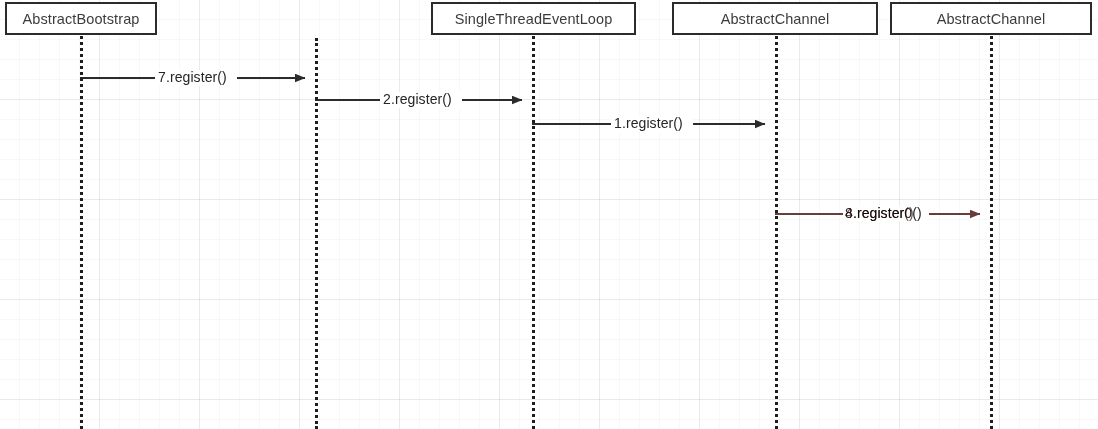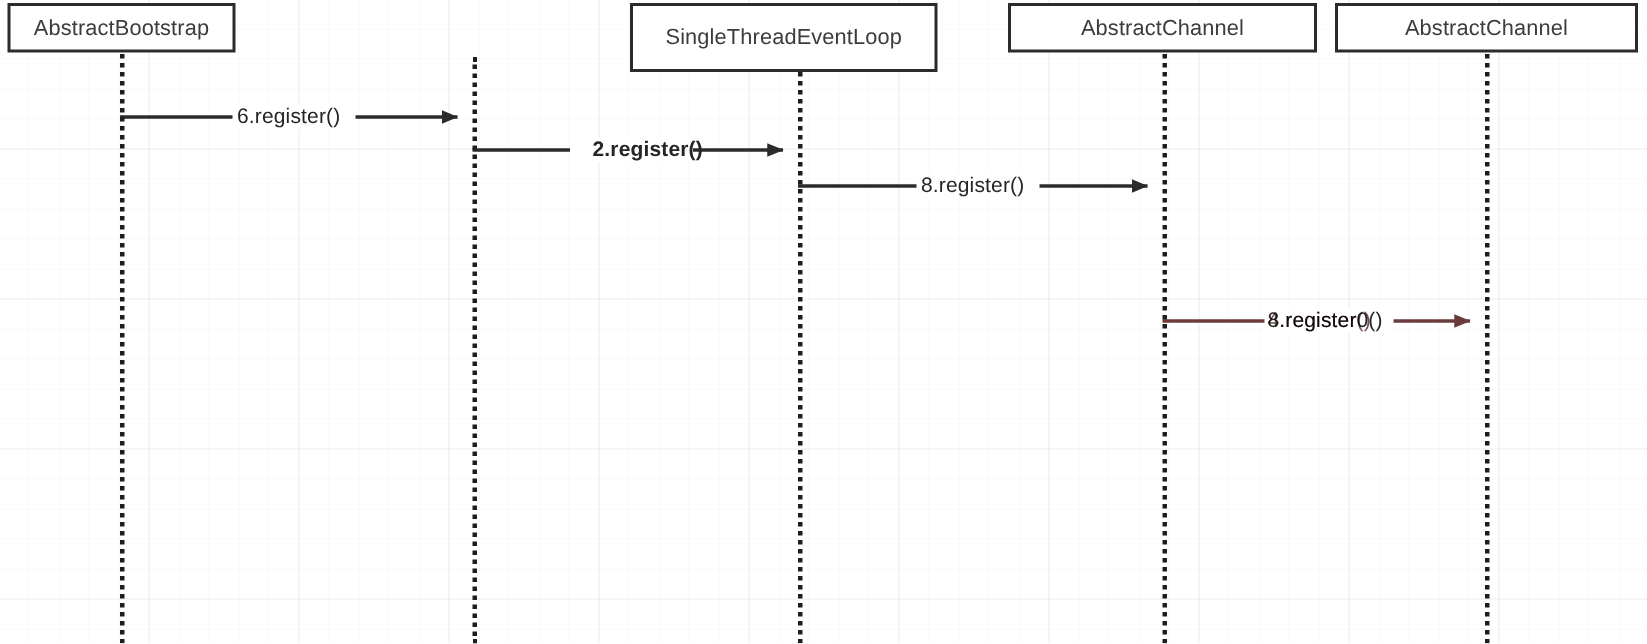"SingleThreadEventLoop" div.participant { height: 46px -> 33px; left: 420px -> 431px }
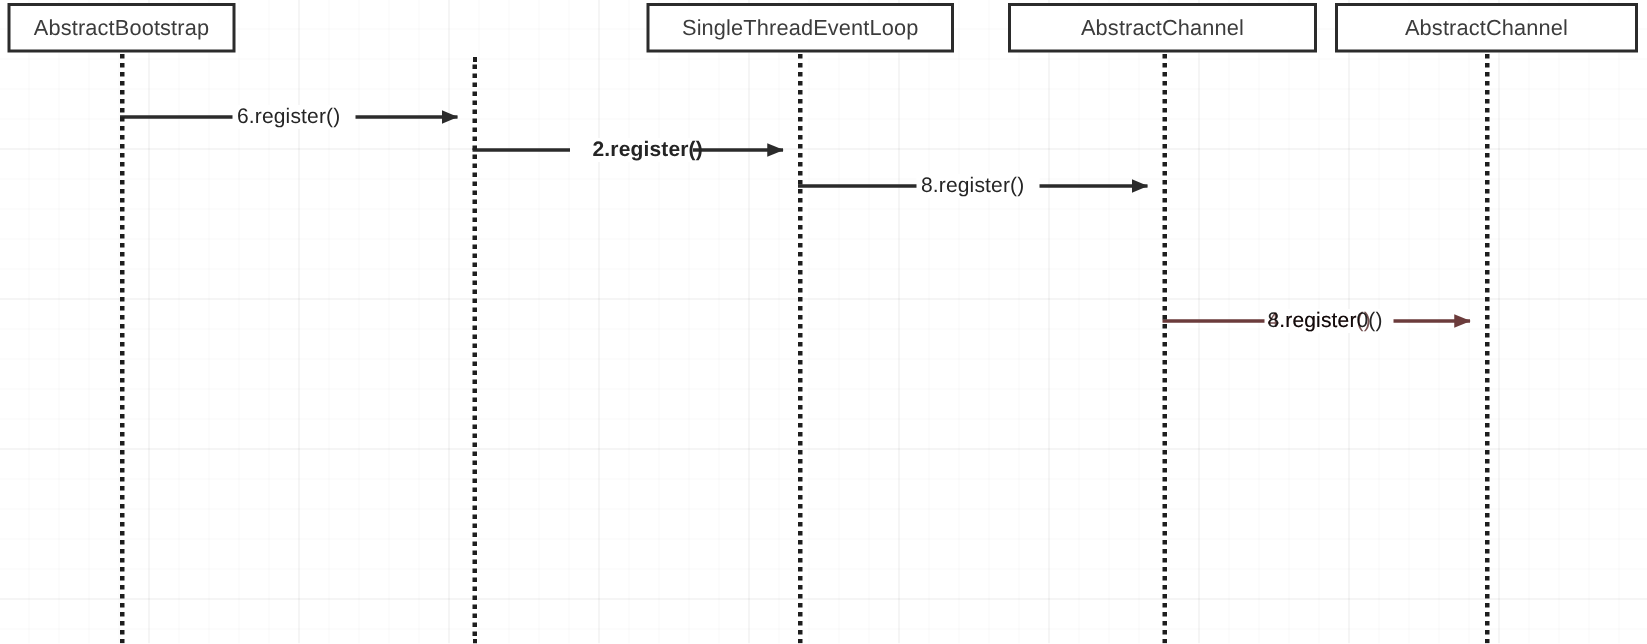"6.register()" div.msg-label { text: 6.register -> 7.register }
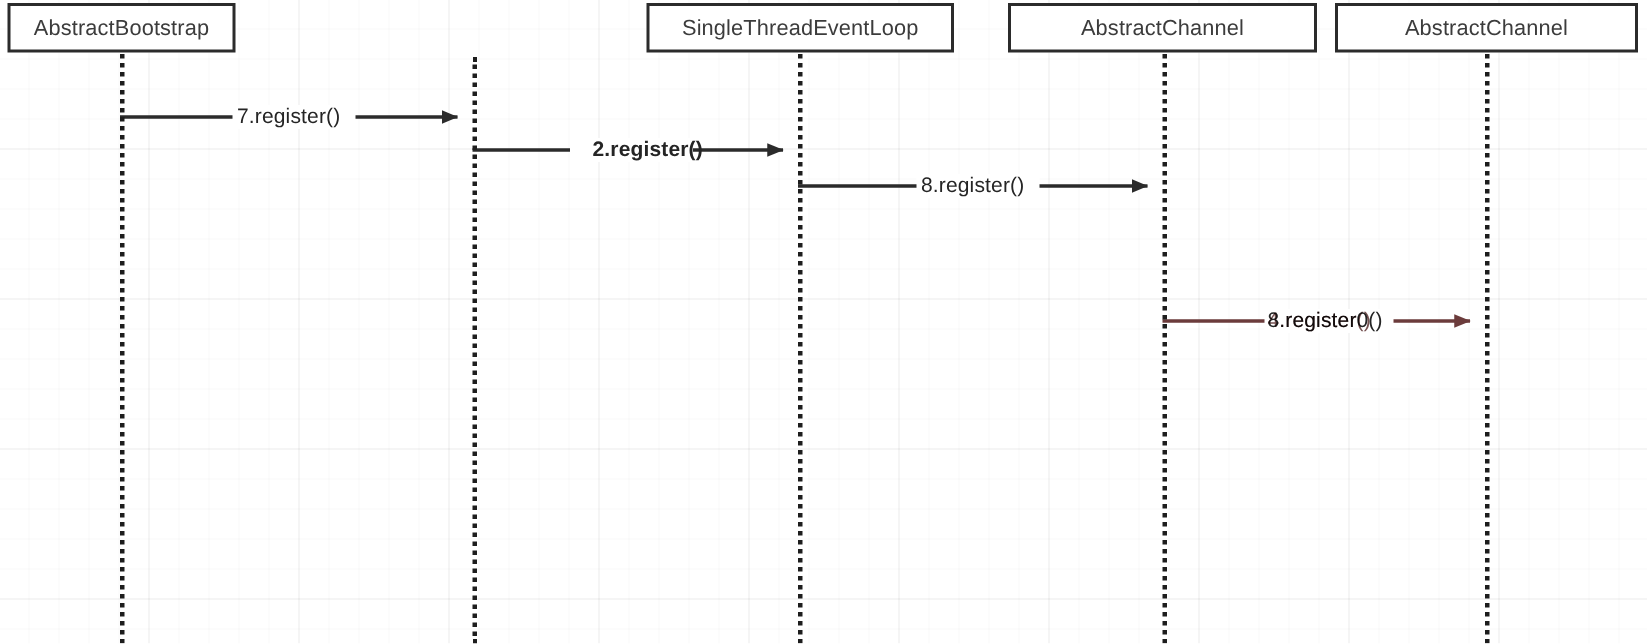"2.register()" div.msg-label { font-weight: bold -> none; left: 395px -> 383px }
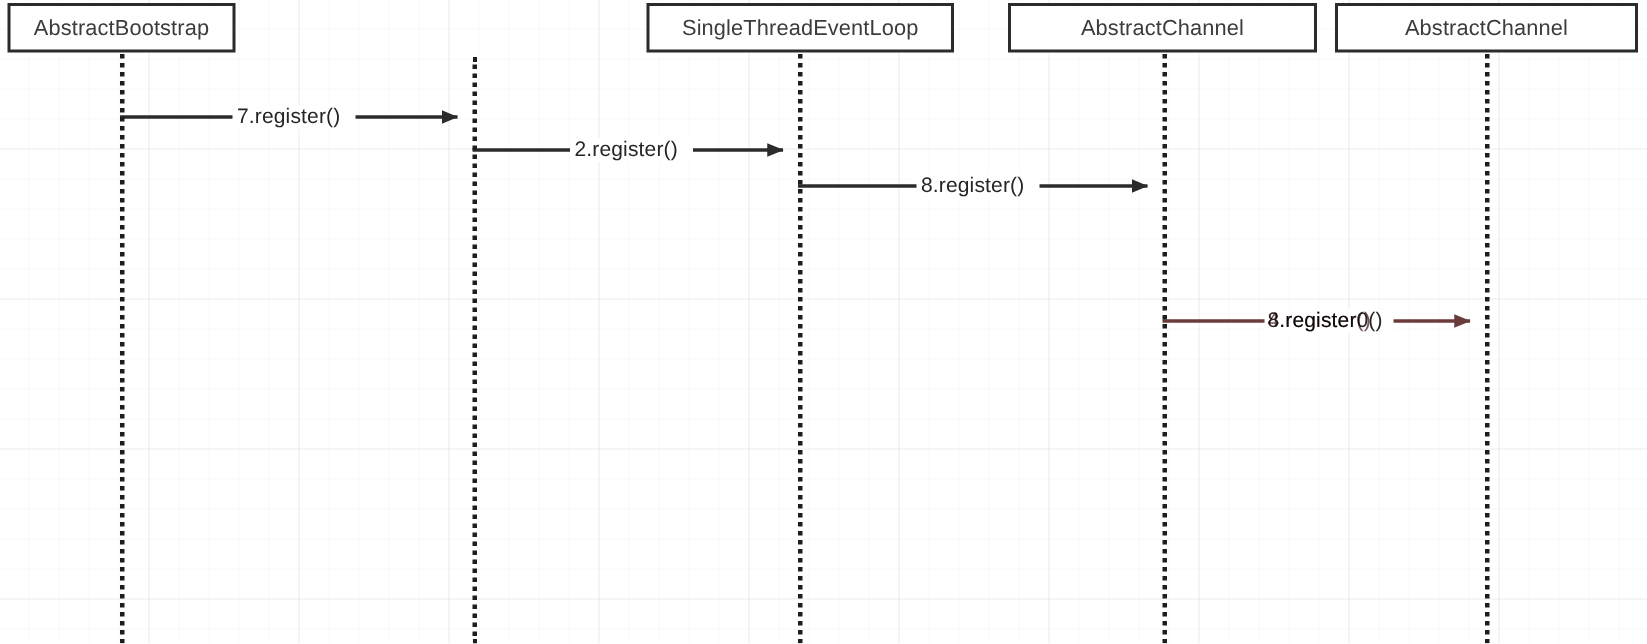"8.register()" div.msg-label { text: 8.register -> 1.register }
